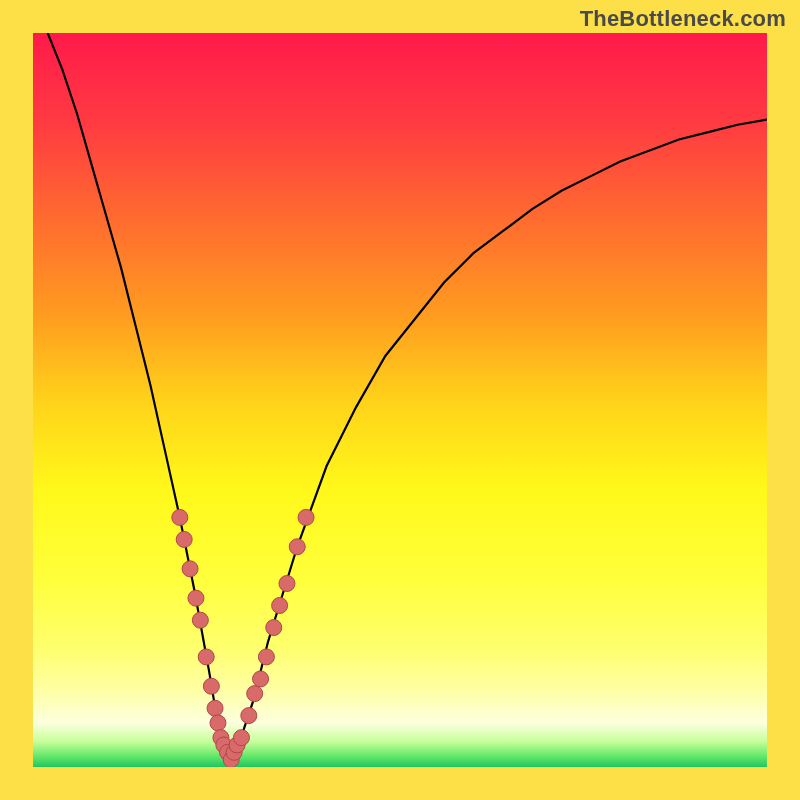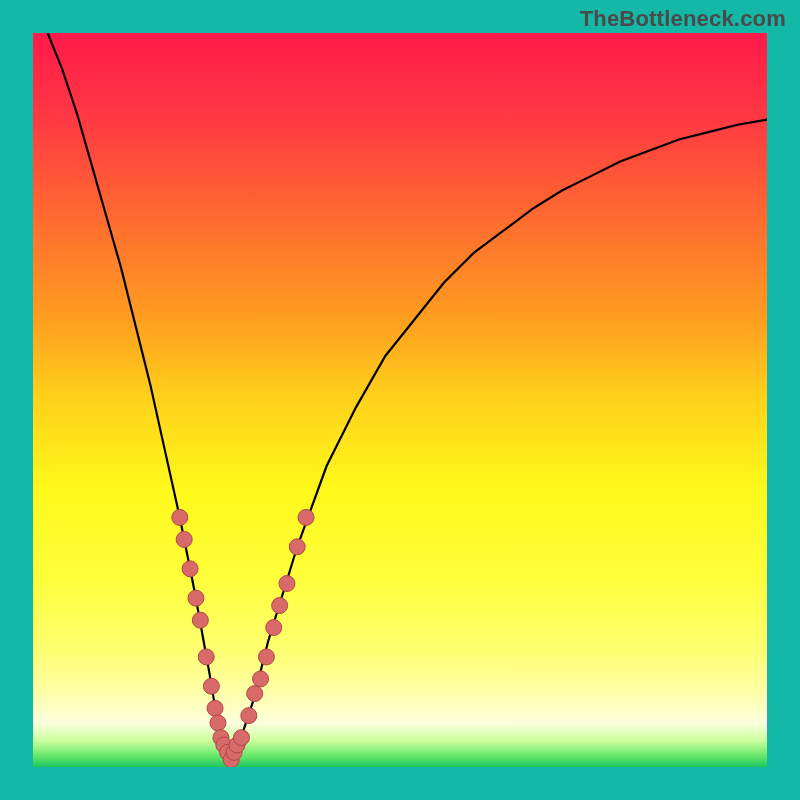"TheBottleneck.com" .frame { background: #14b8a6 -> #fde047 }
